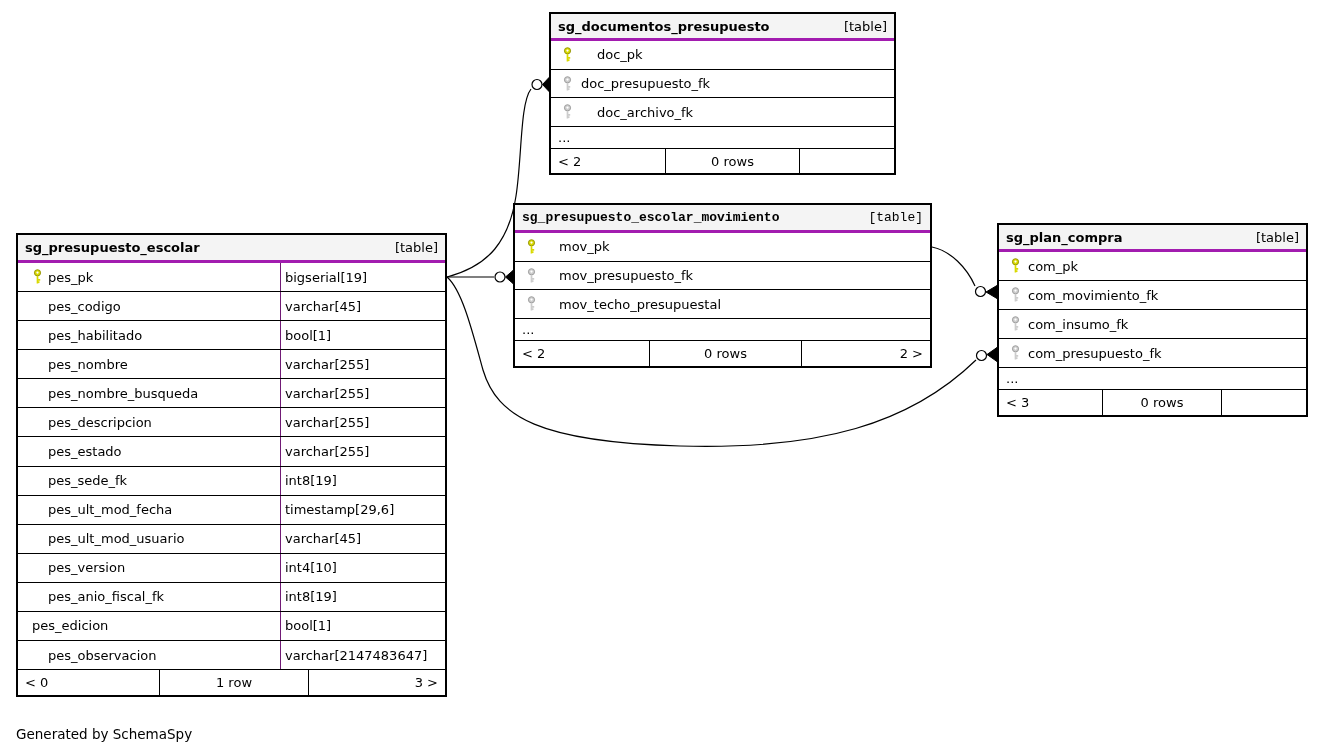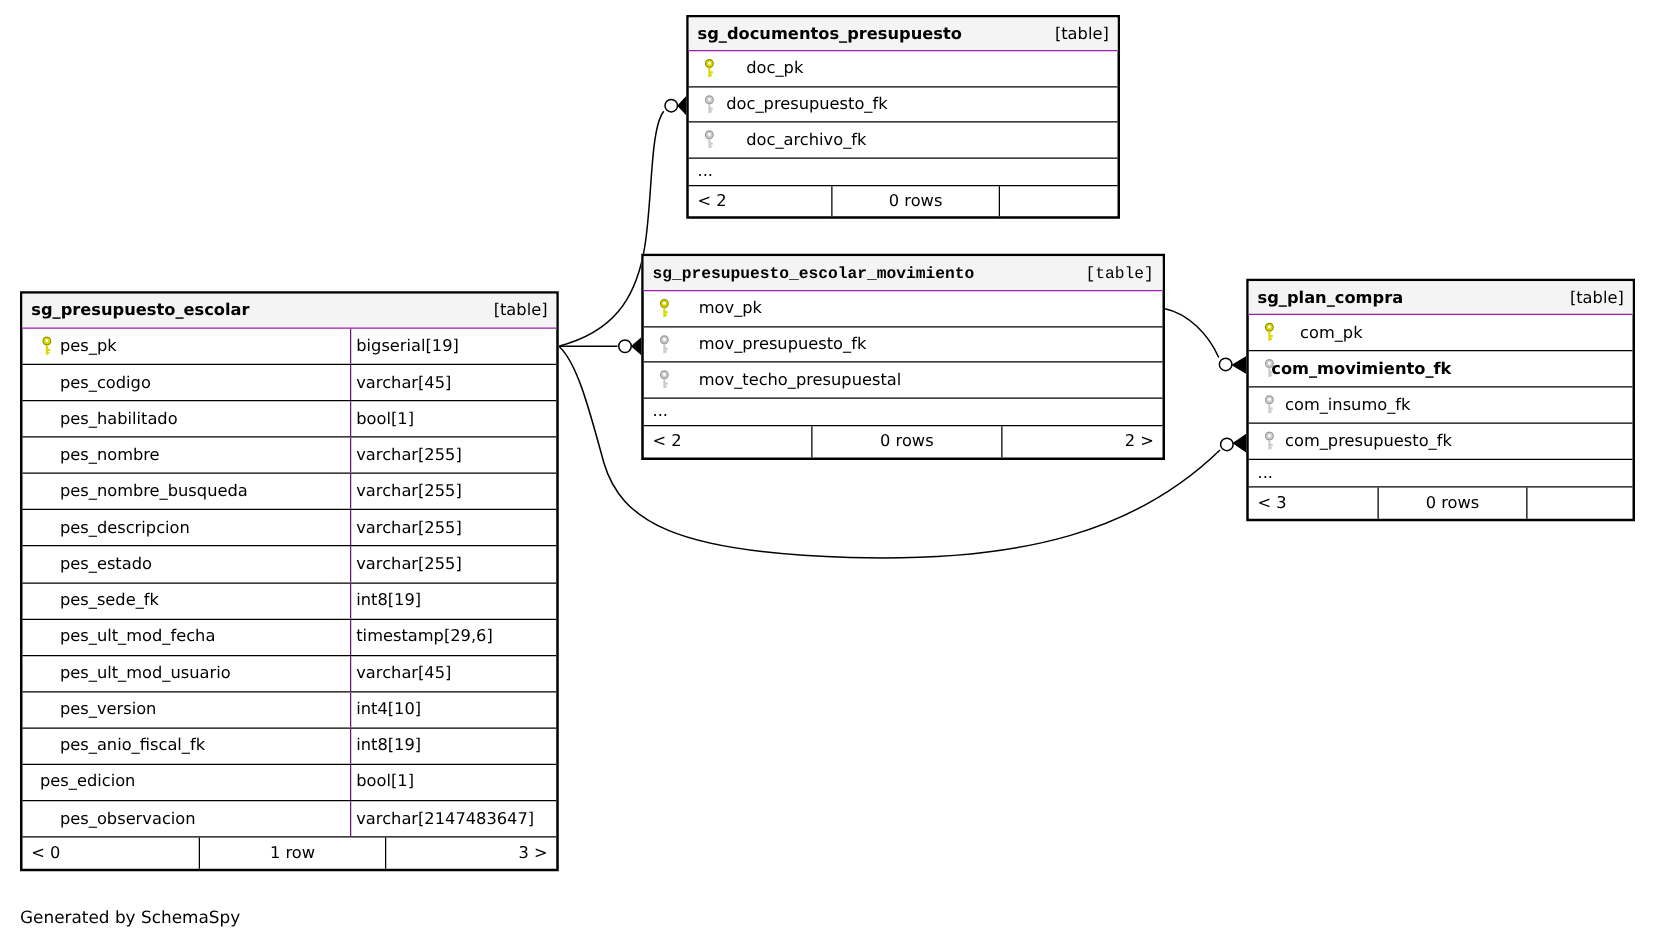"sg_documentos_presupuesto" .thead { border-bottom: 1px solid #a21caf -> 3px solid #a21caf }
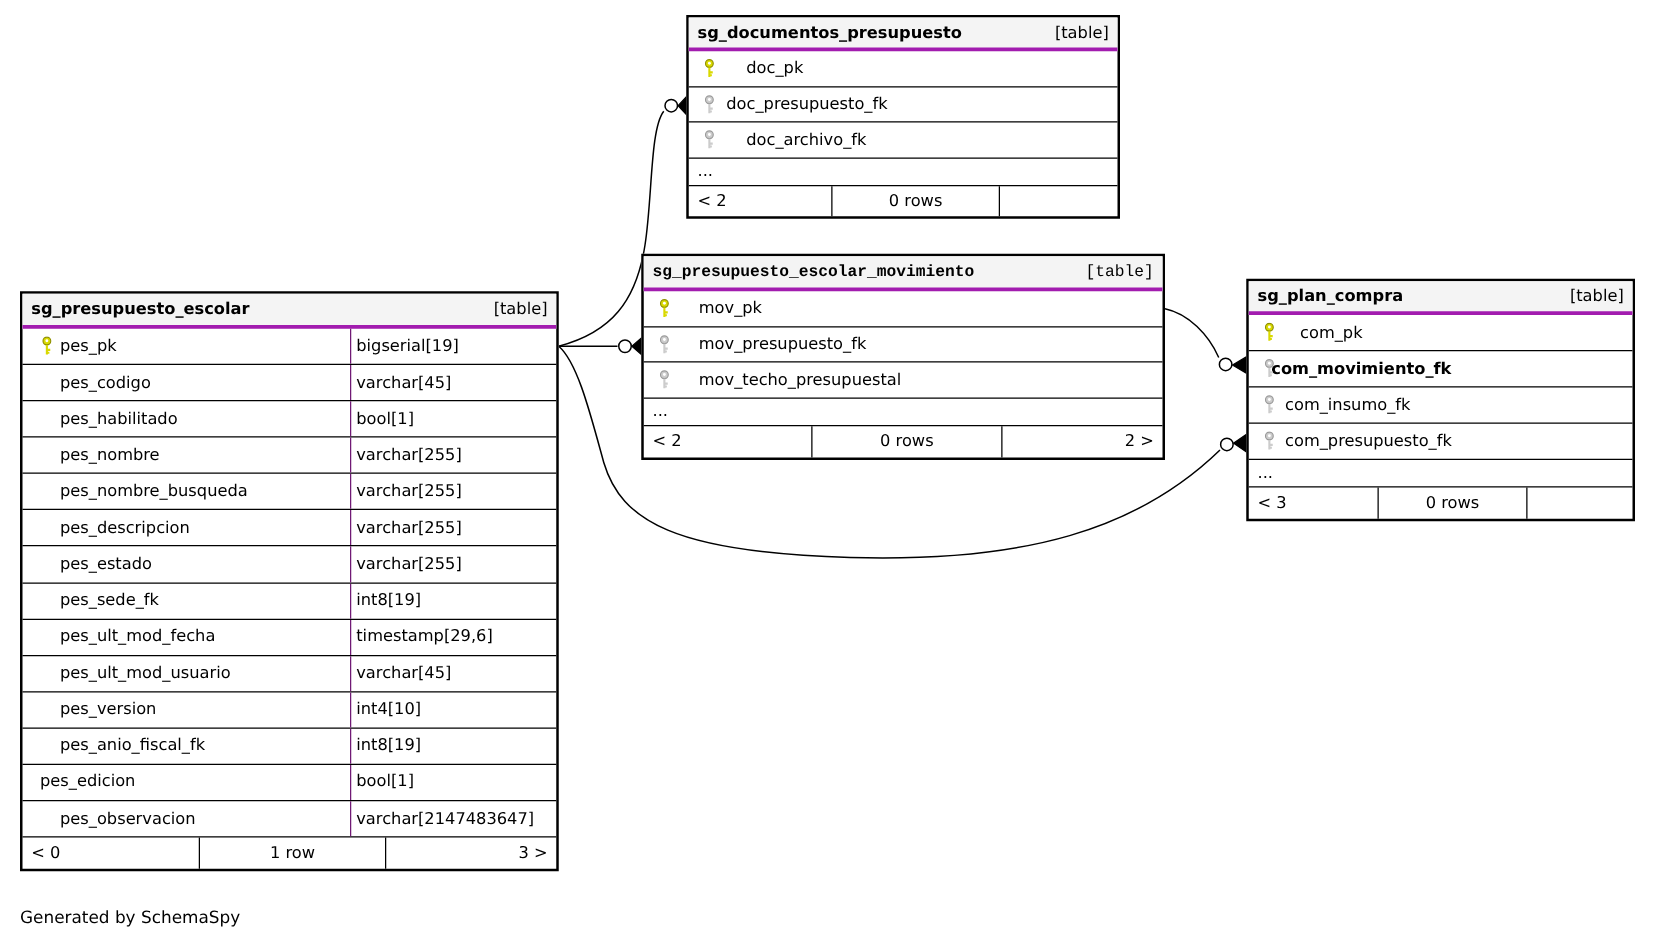"com_pk" span.cname { margin-left: 41px -> 29px }
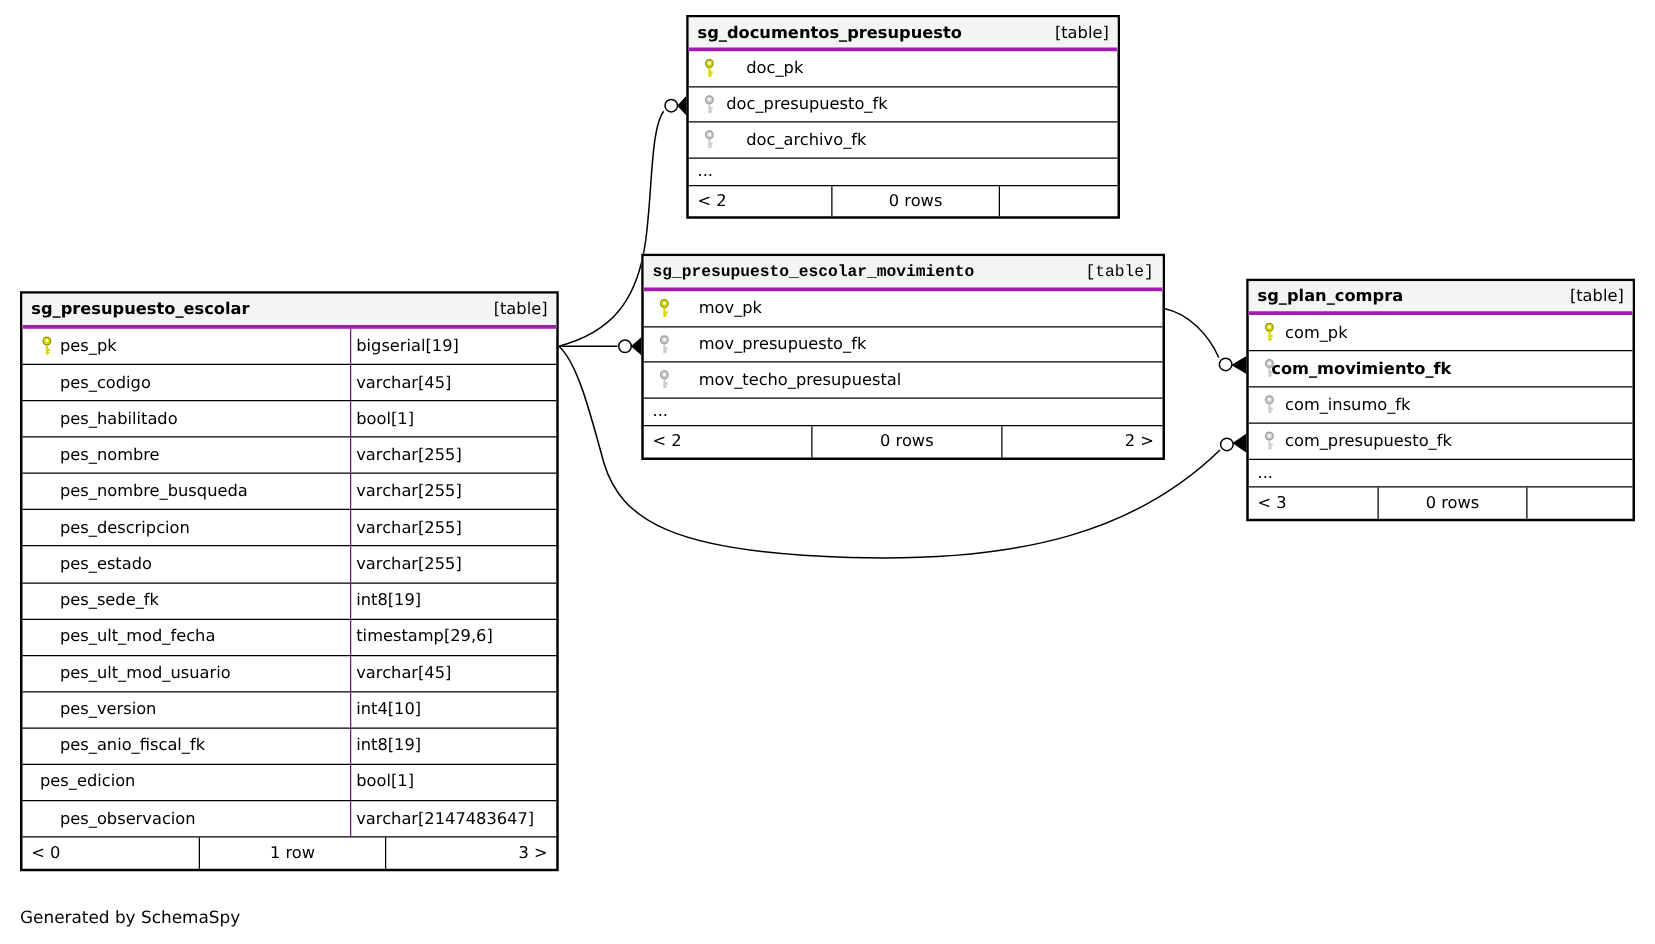"com_movimiento_fk" span.cname { font-weight: bold -> none; margin-left: 18px -> 29px }
